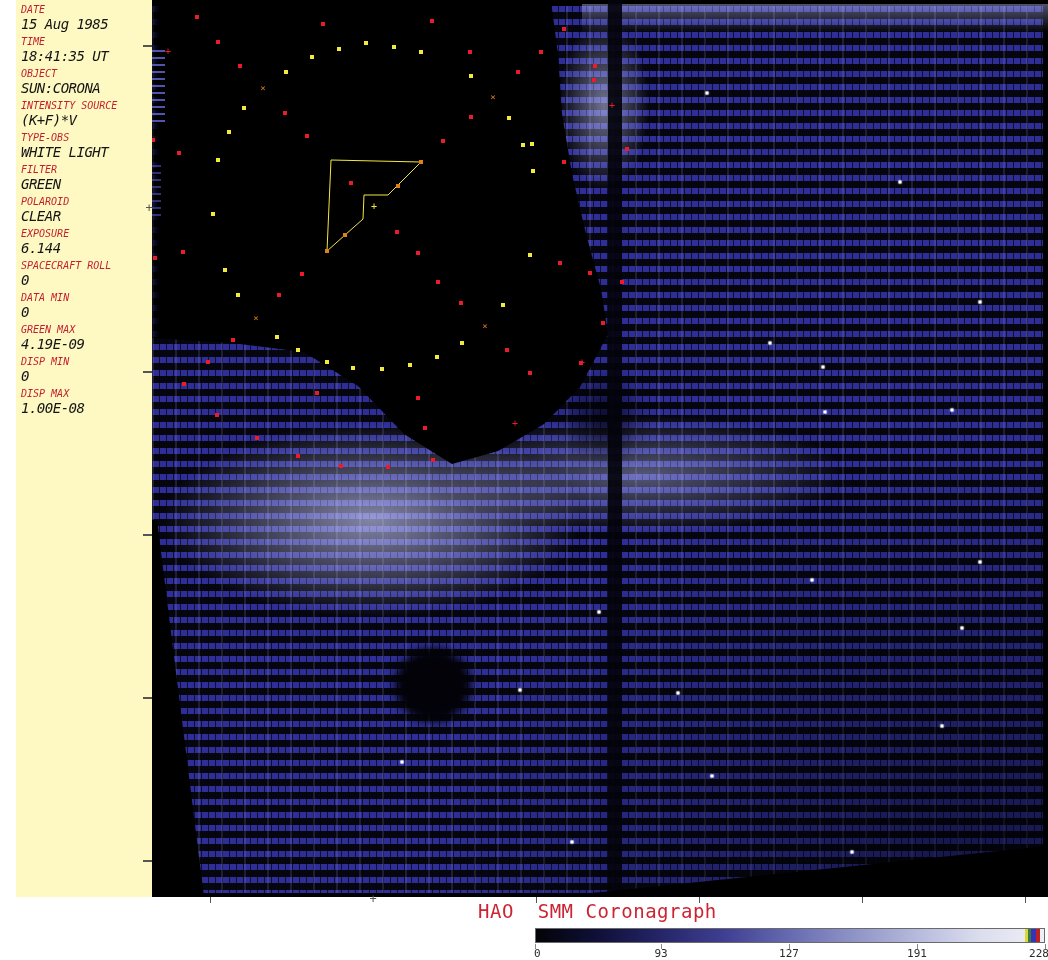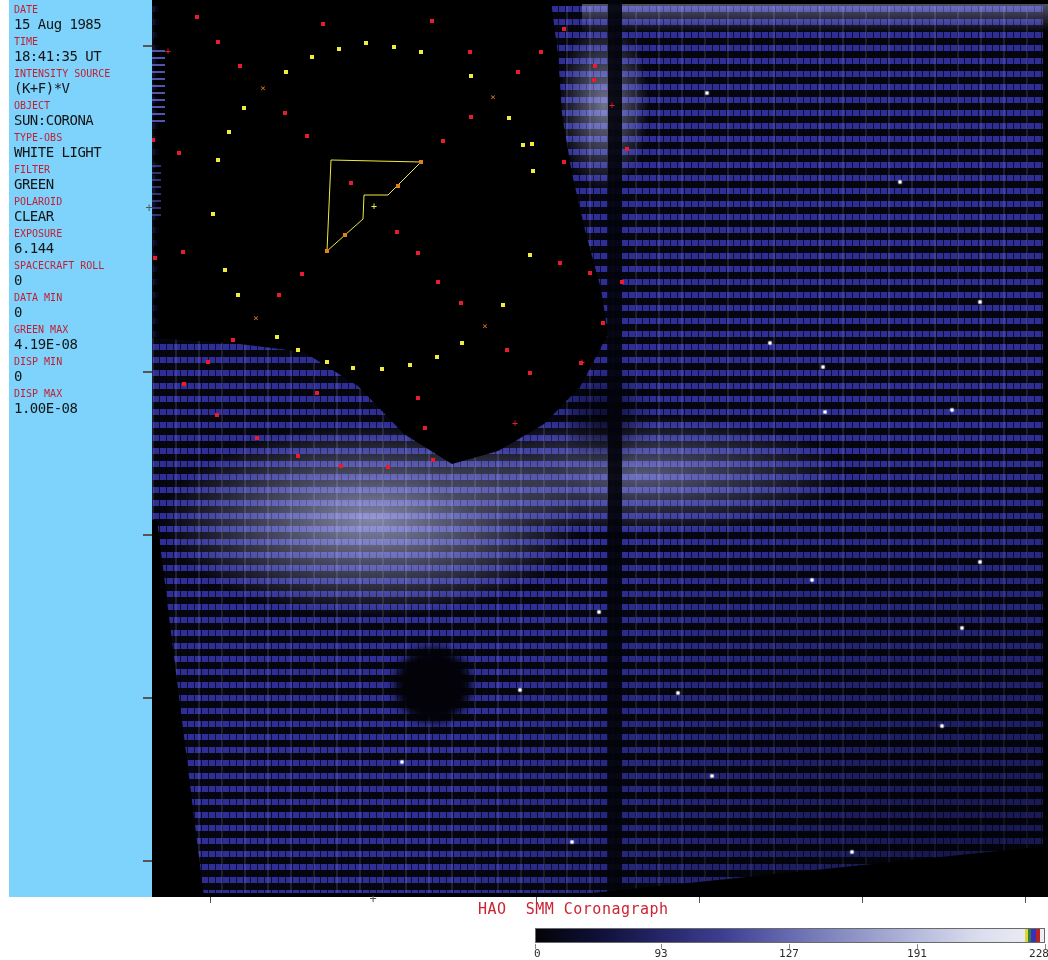"DATE" .sidebar { background: #7dd3fc -> #fef9c3; font-style: none -> italic; left: 9px -> 16px }
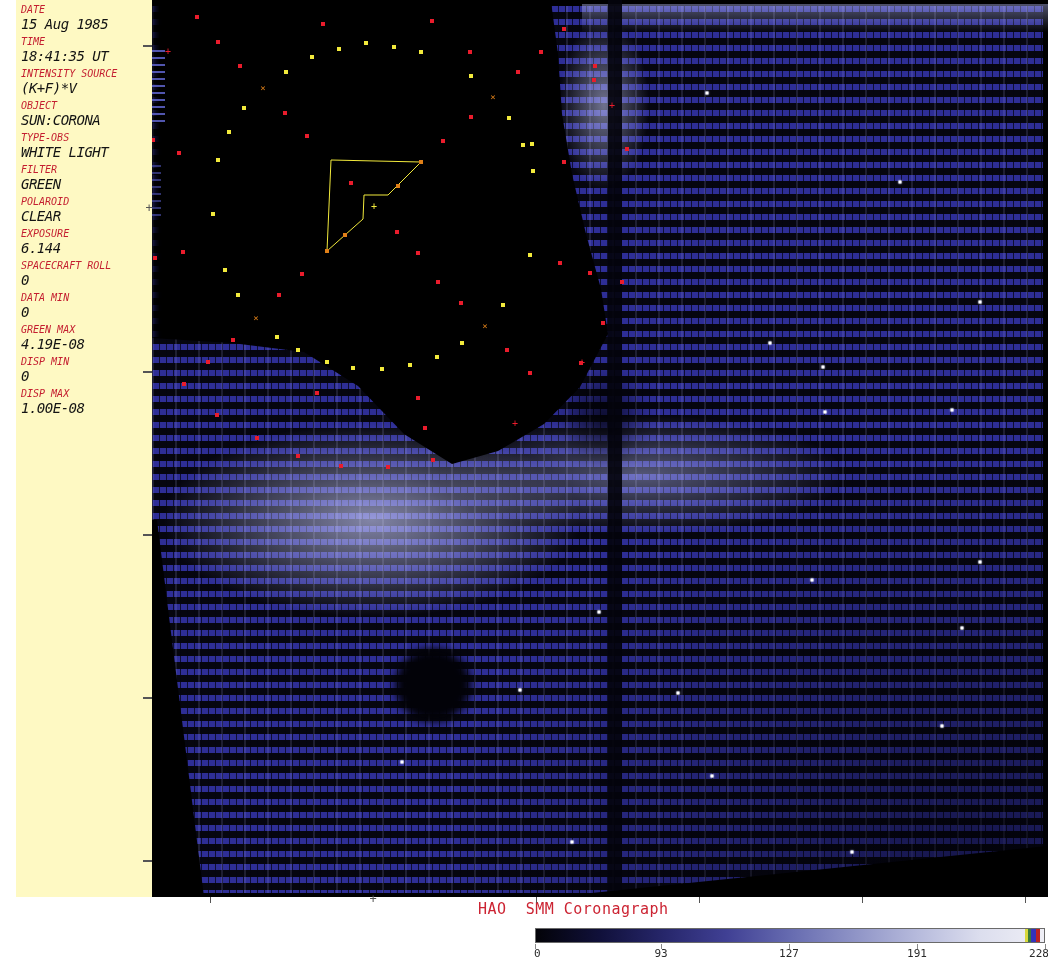"INTENSITY SOURCE" div.field { order: before "OBJECT" -> after "OBJECT" }
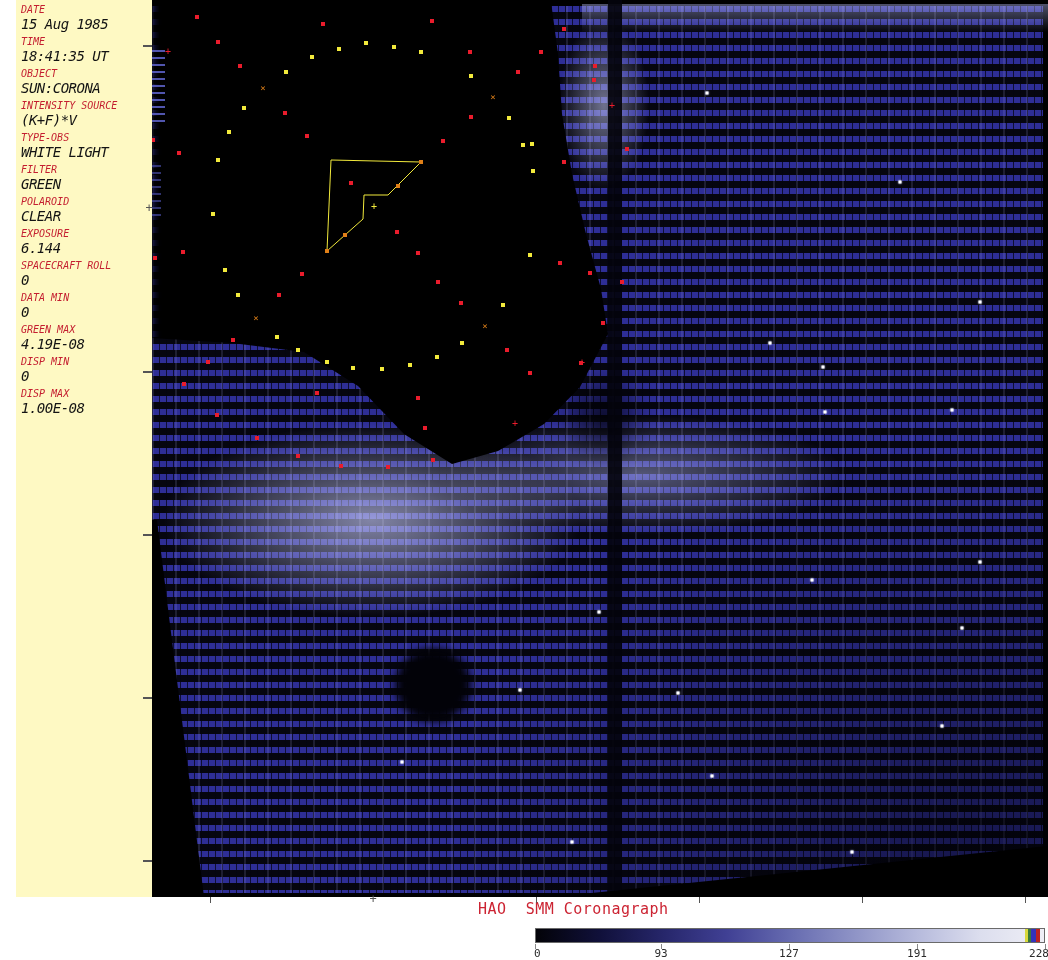"4.19E-08" div.fvalue { text: 4.19E-08 -> 4.19E-09 }
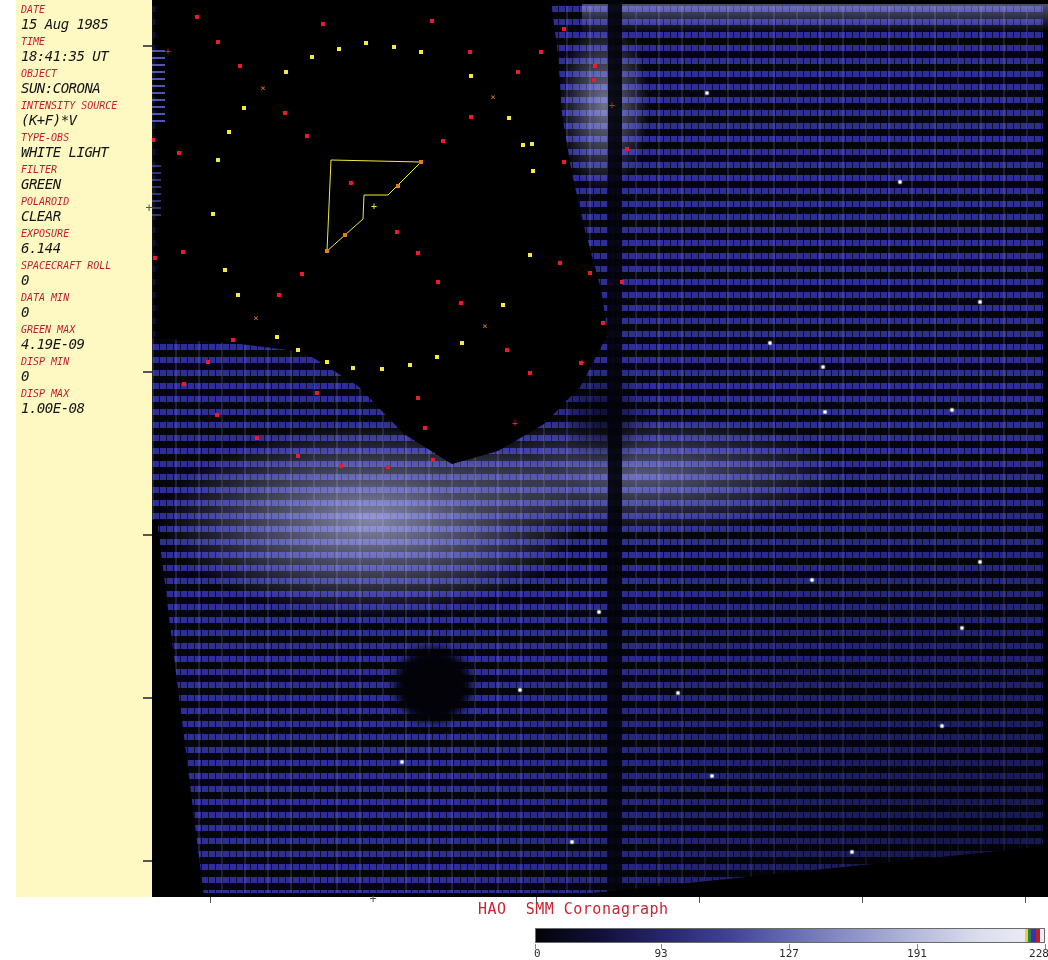"HAO SMM Coronagraph" .image-title { font-size: 15px -> 19px }
